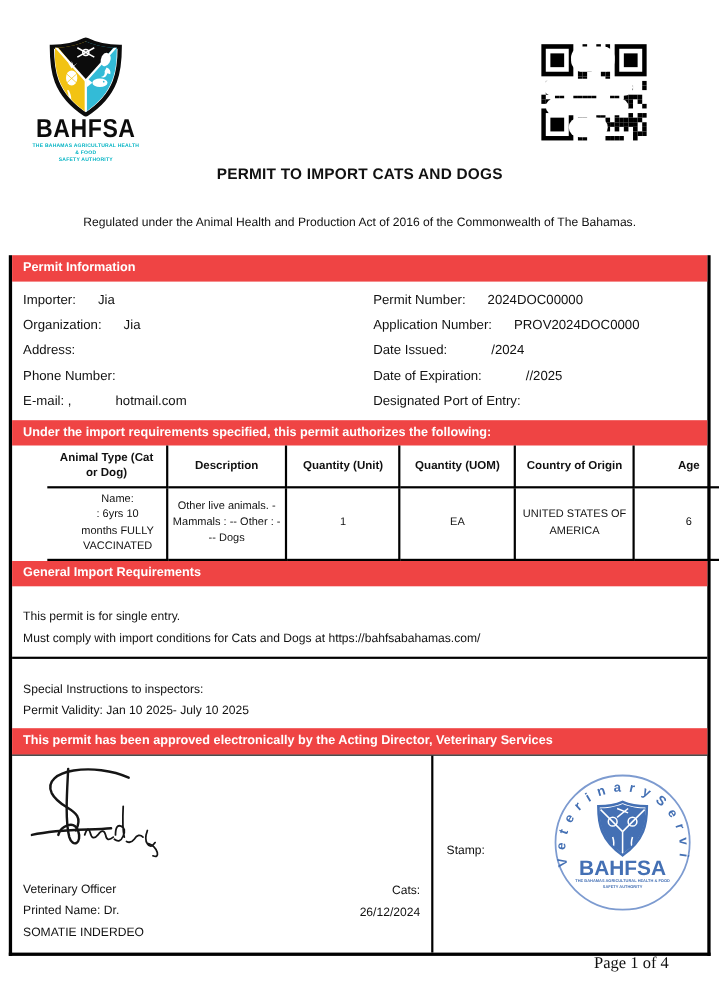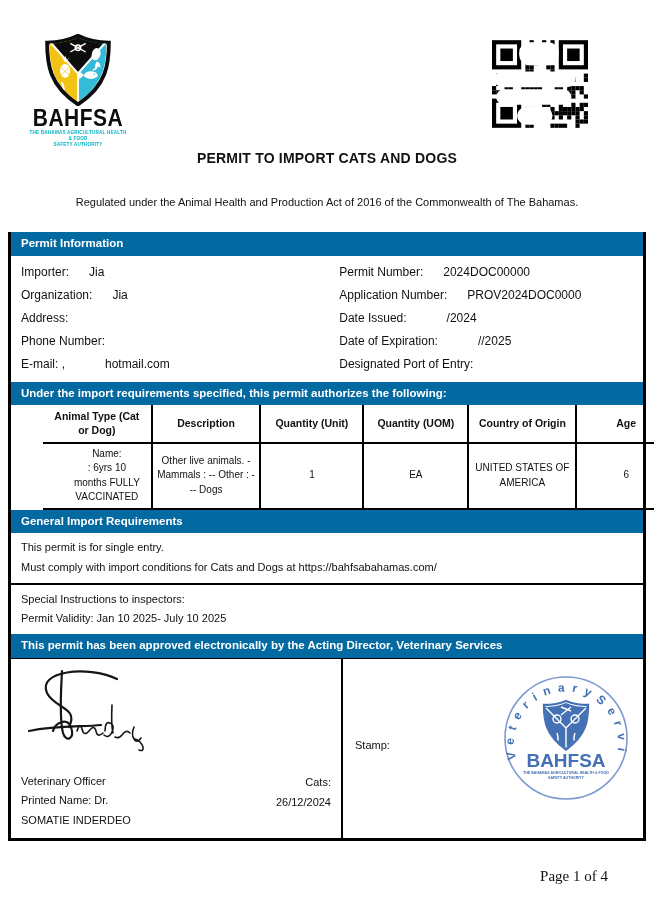"Permit Information" .bar { background: #0369a1 -> #ef4444 }
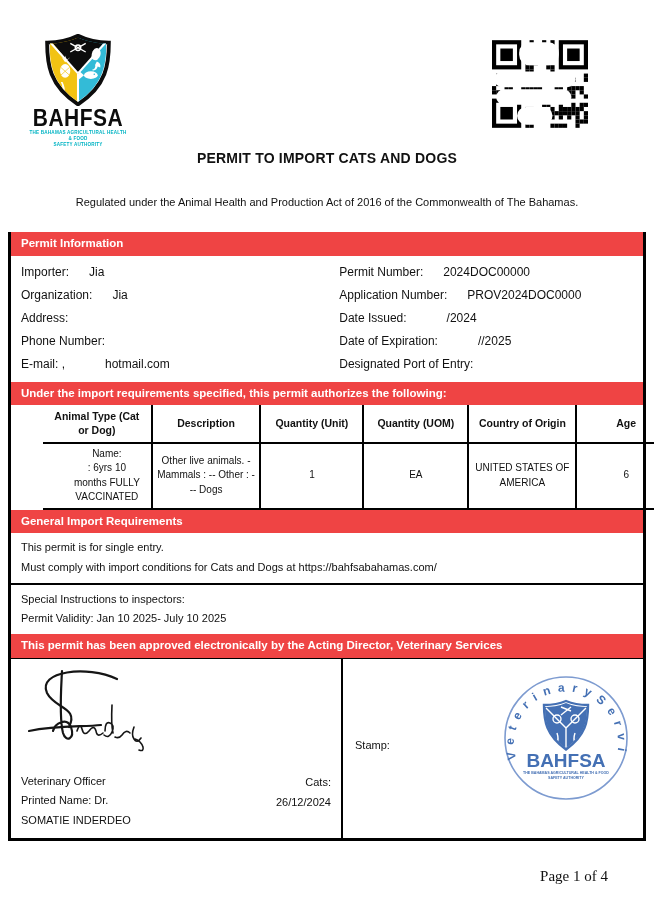"This permit is for single" .req-box { padding: 5px 10px 6px -> 19px 10px 6px }
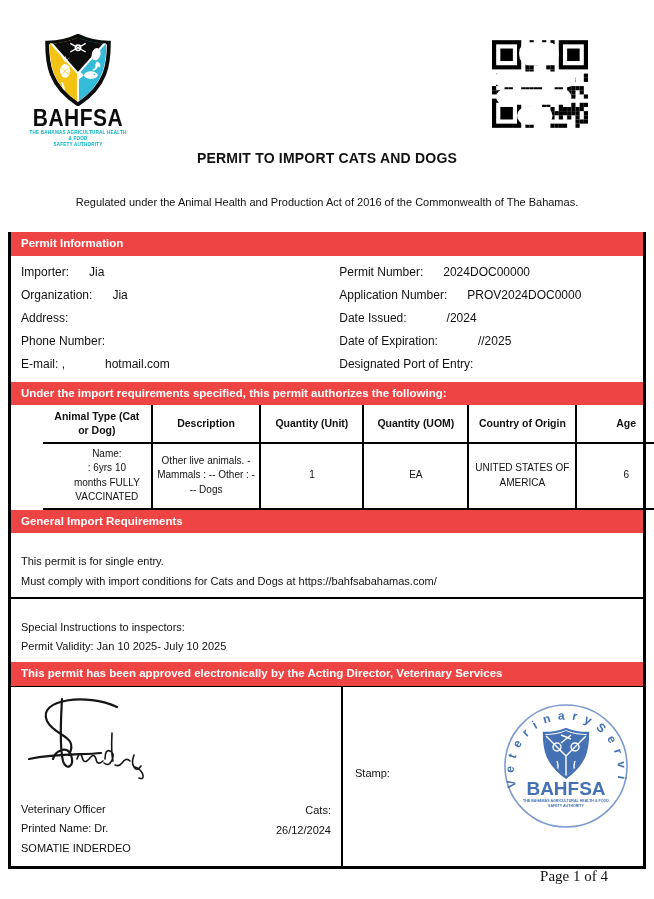"Veterinary Officer" .sig-cell { width: 332px -> 383px }
